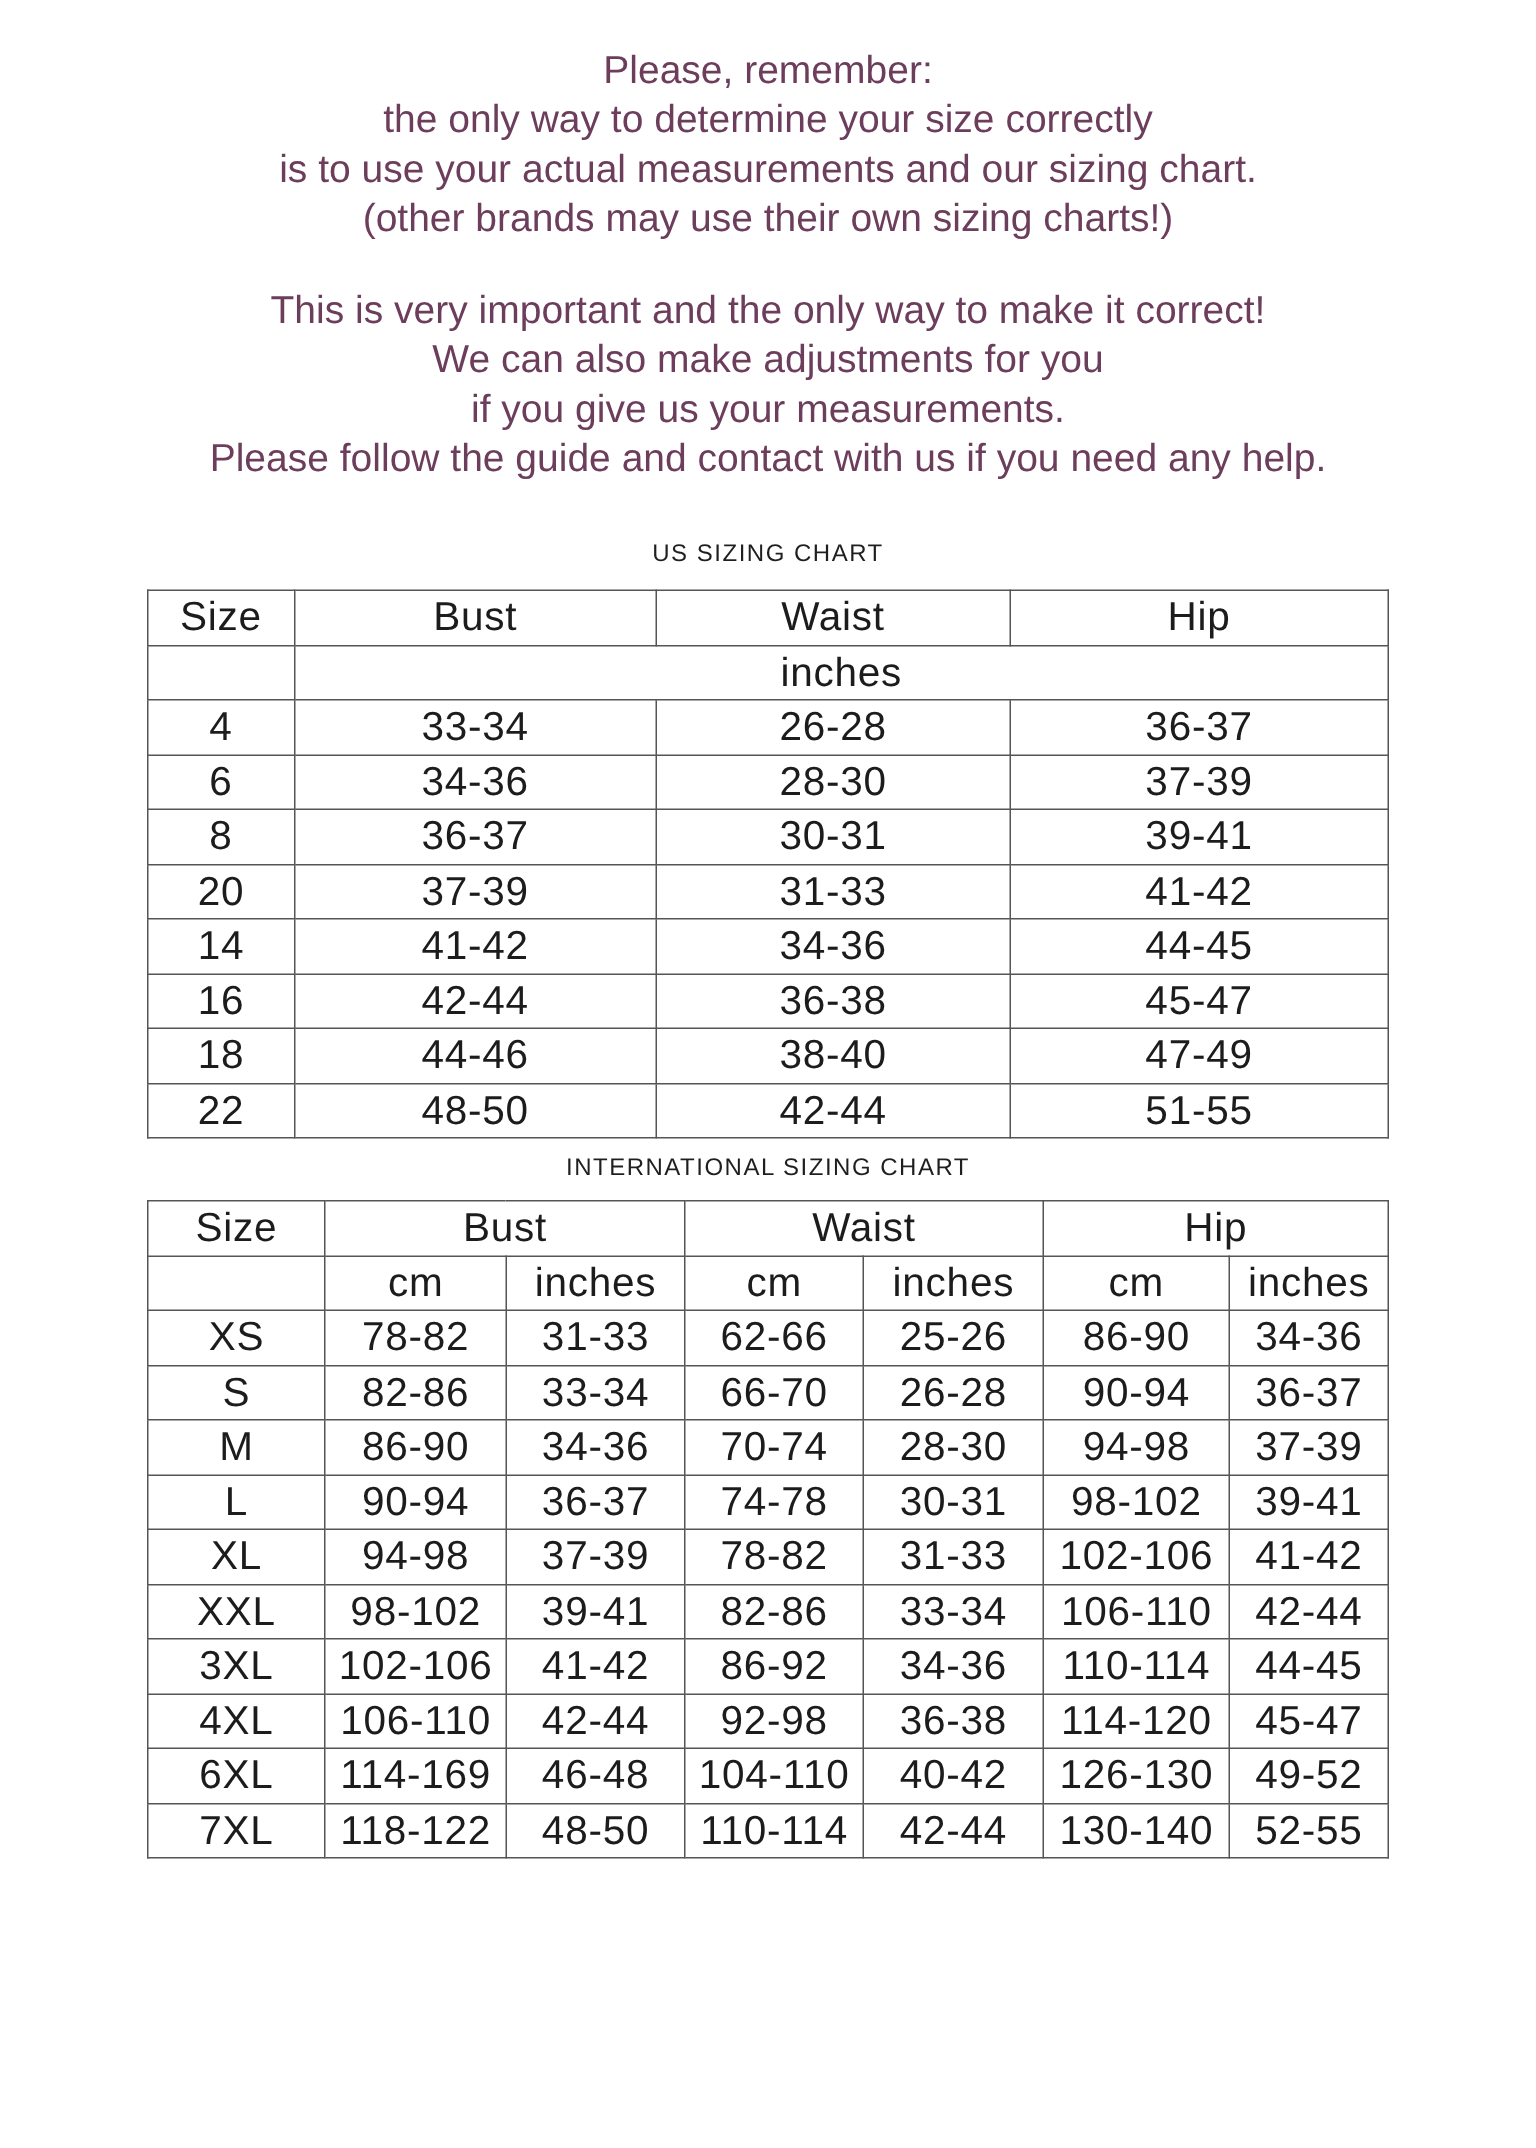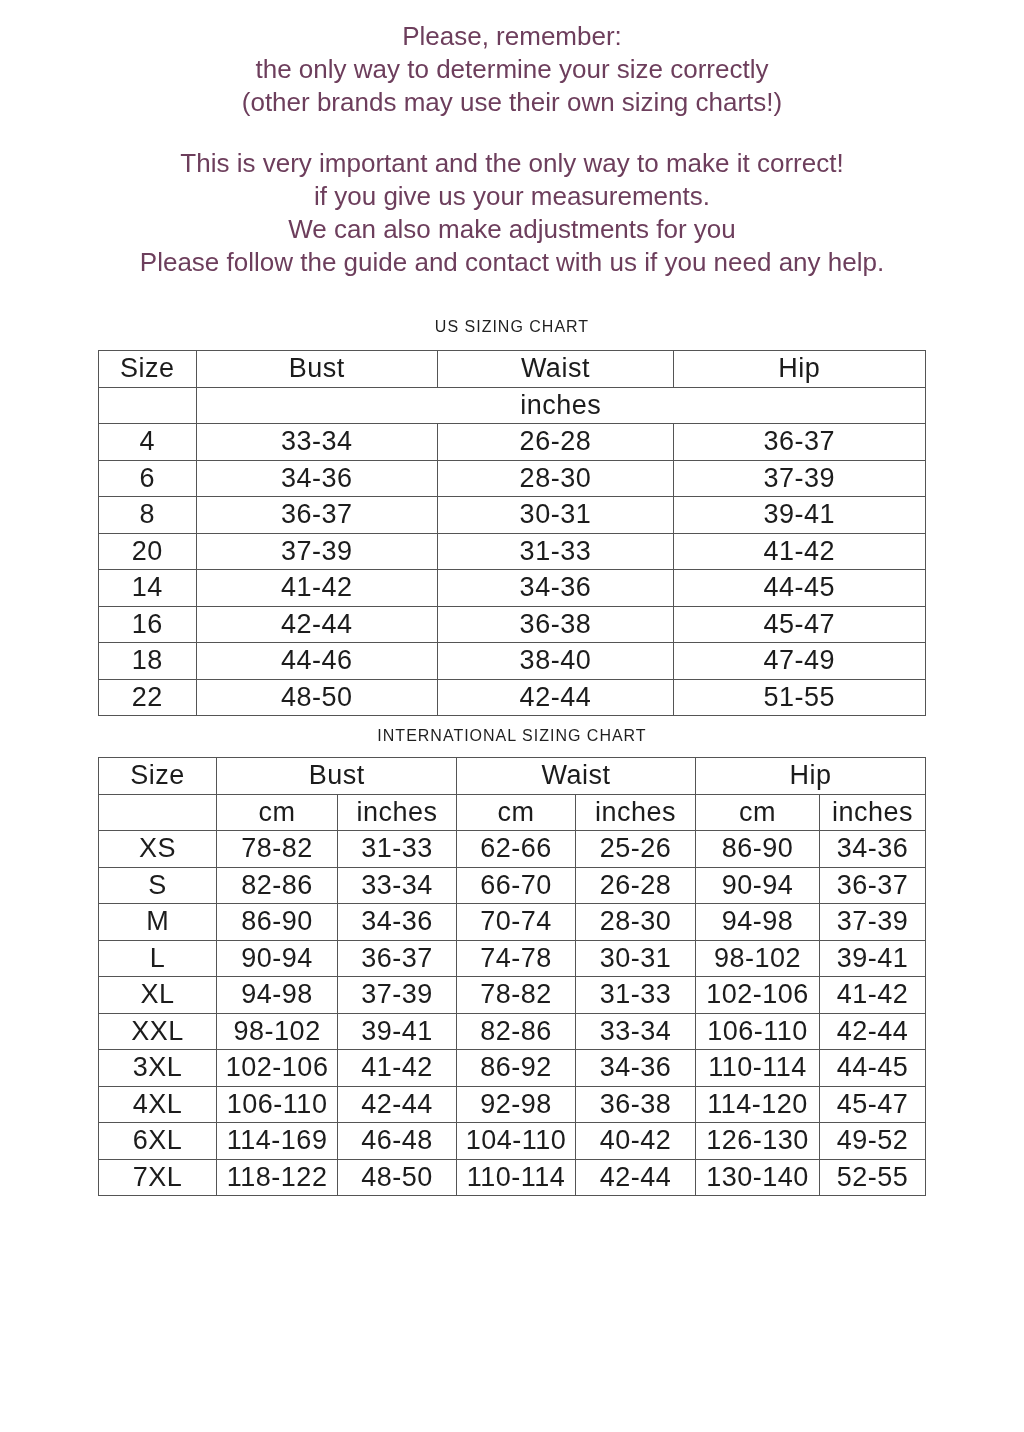"Please, remember:" .intro { padding-top: 20px -> 30px }
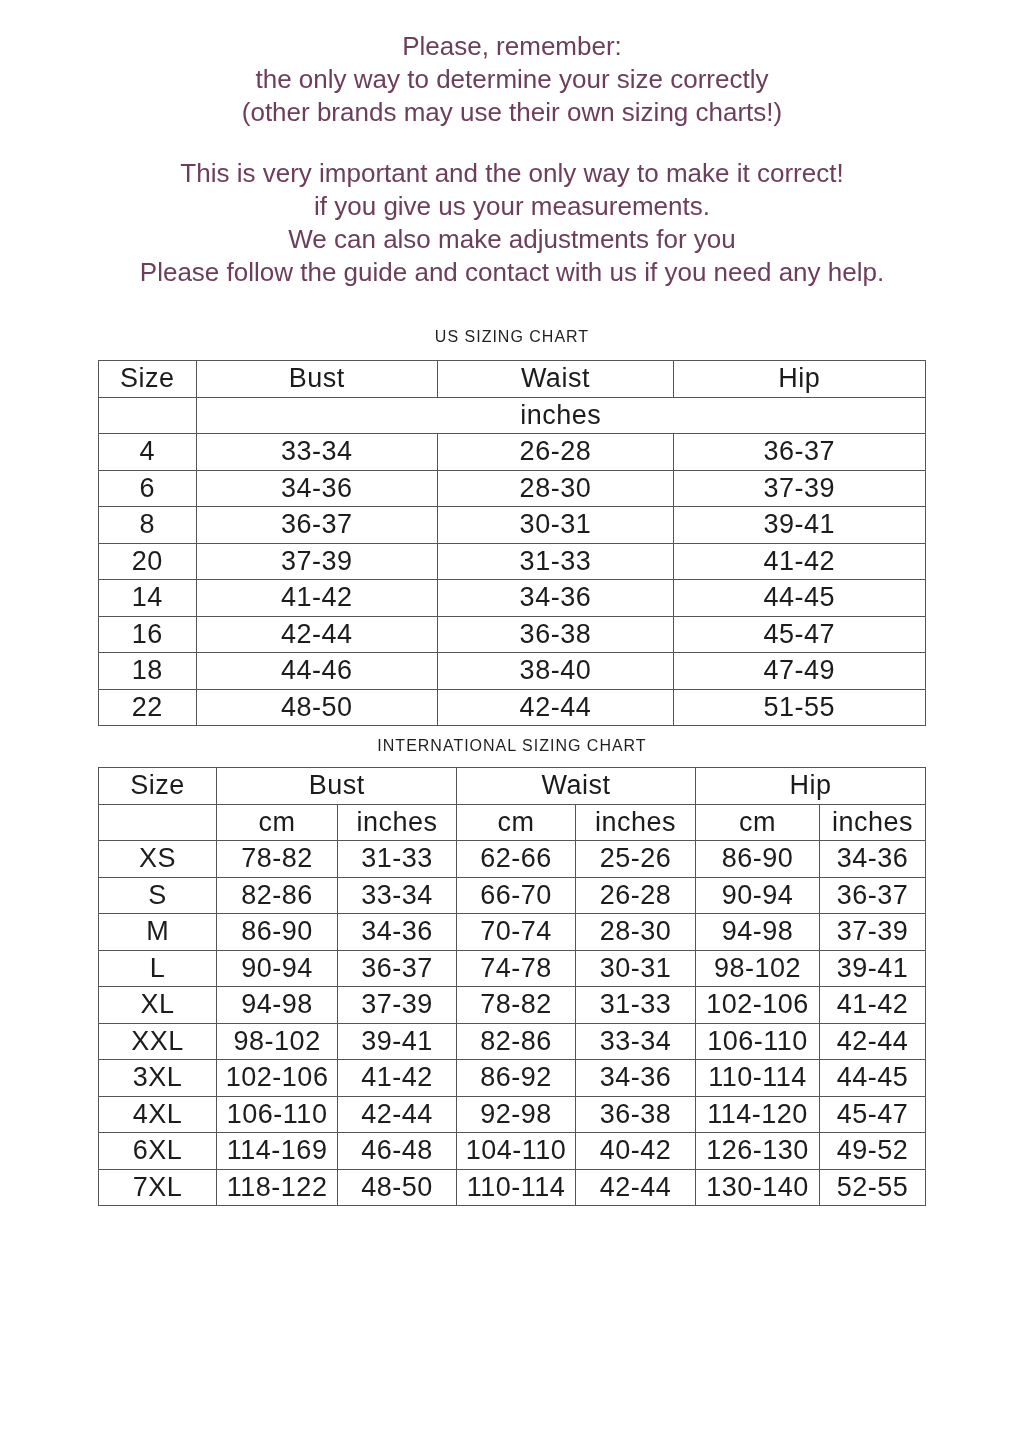"is to use your actual" p.intro-line { html: none -> <p>is to use your actual measurements and our sizing chart.</p> }
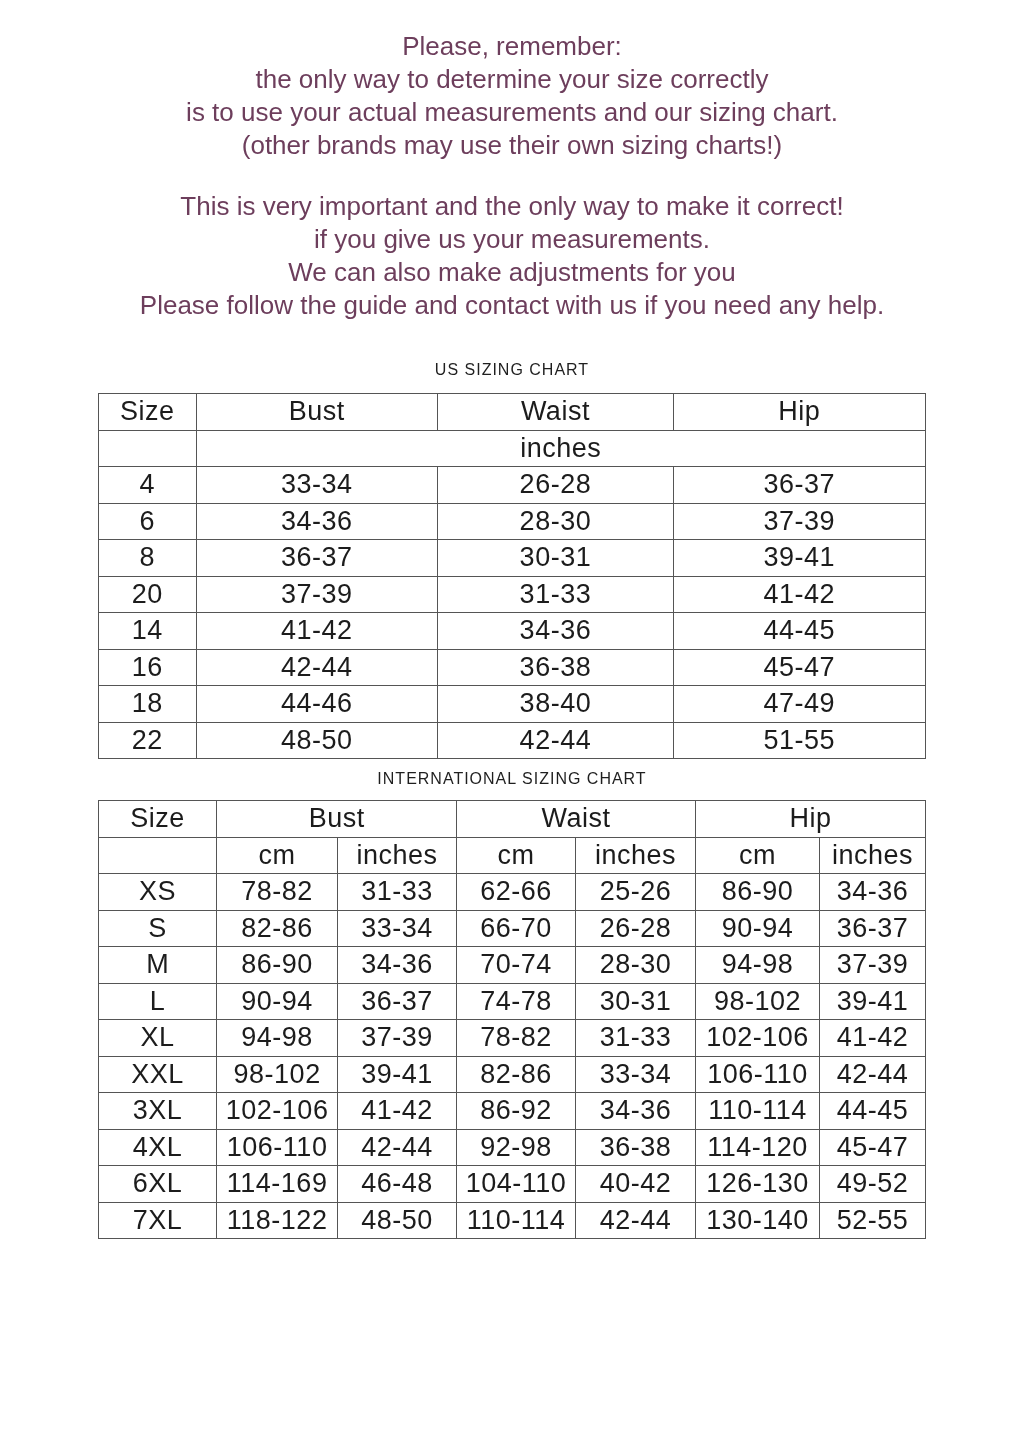"if you give us your" p.intro-line { order: before "We can also make adjustments" -> after "We can also make adjustments" }
